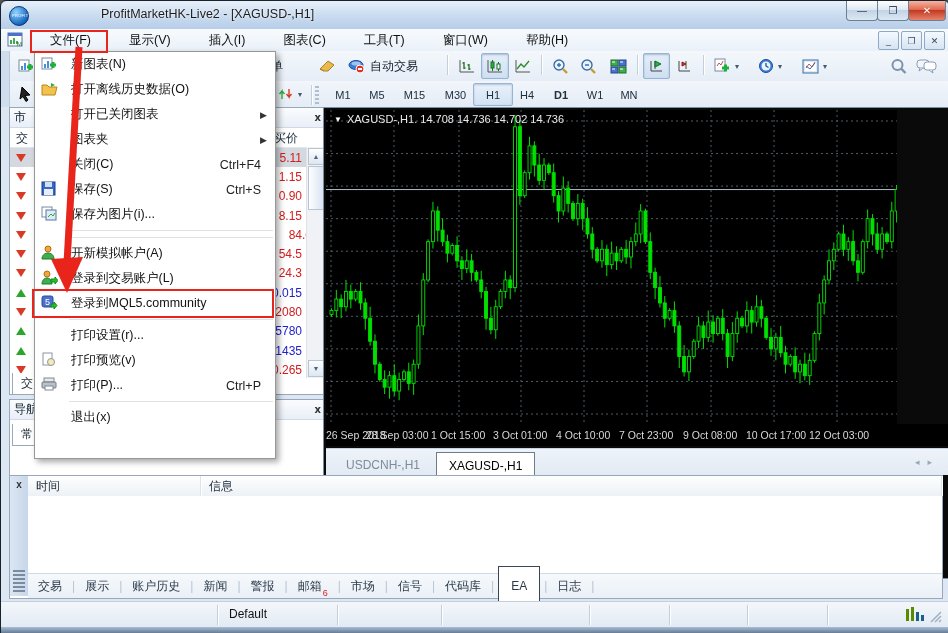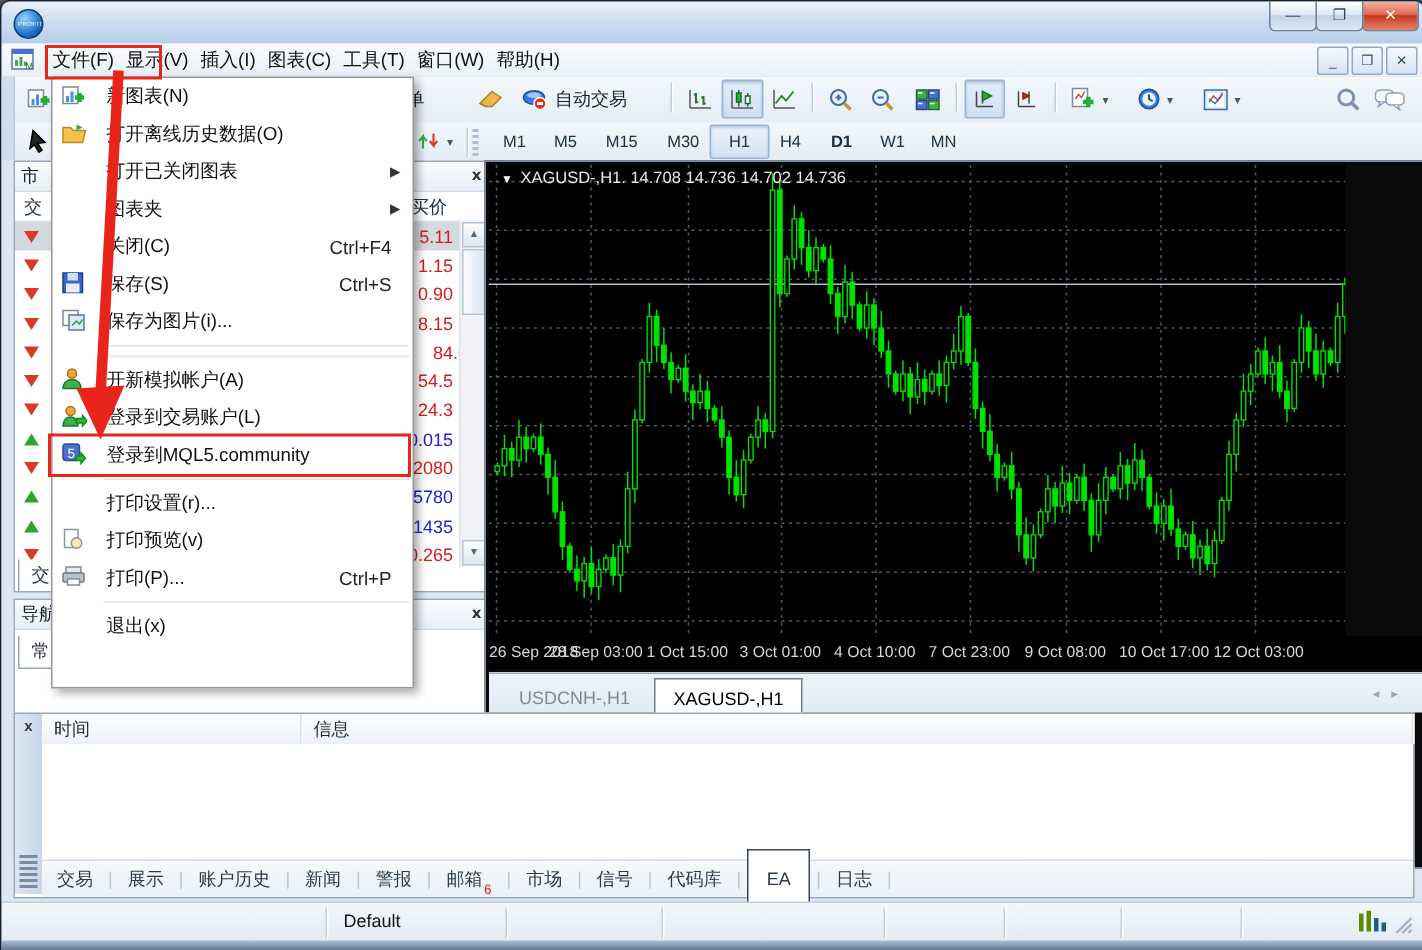"ProfitMarketHK-Live2 - [XAGUSD-,H1]" div.abs { html: none -> <div>ProfitMarketHK-Live2 - [XAGUSD-,H1]</div> }
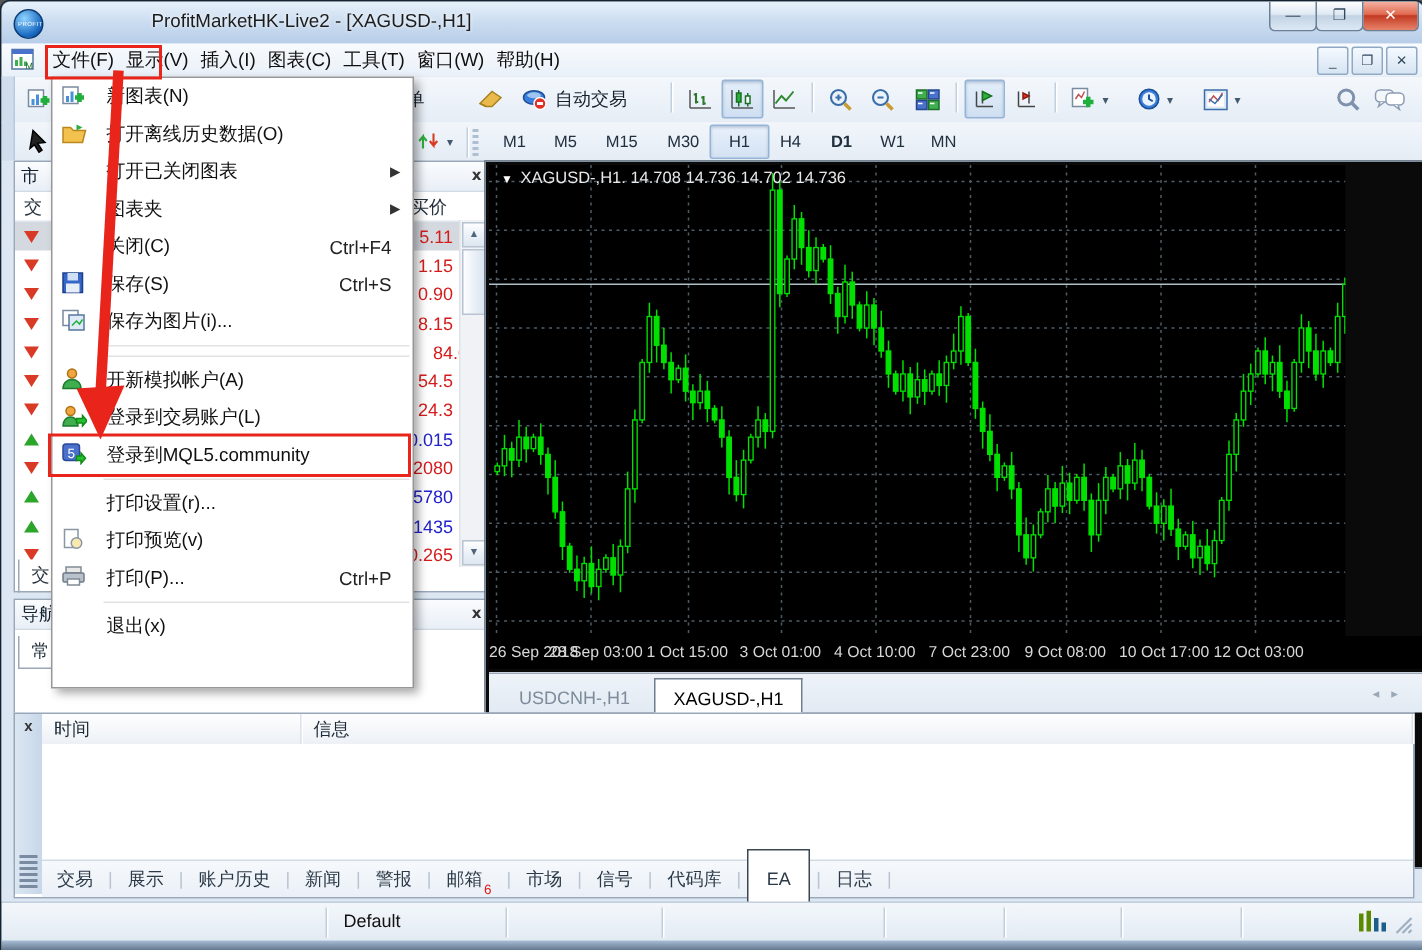"文件(F)" .menu-item { padding: 3px 4px -> 3px 19px }
